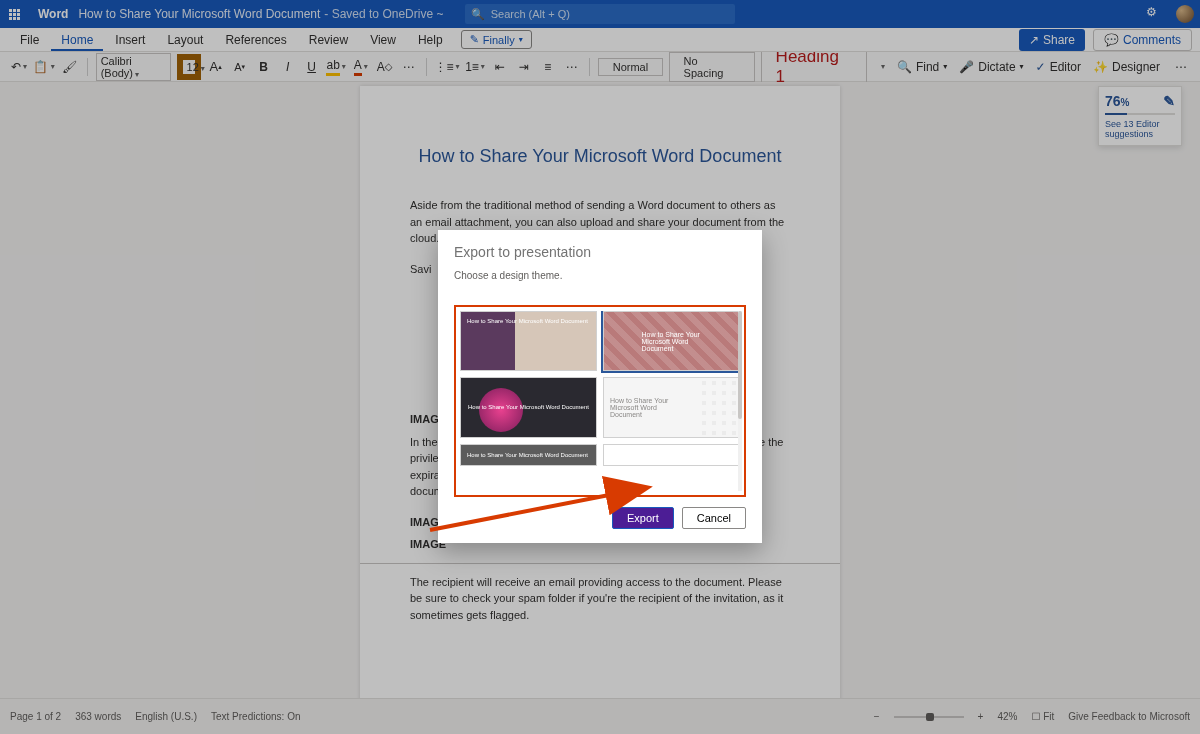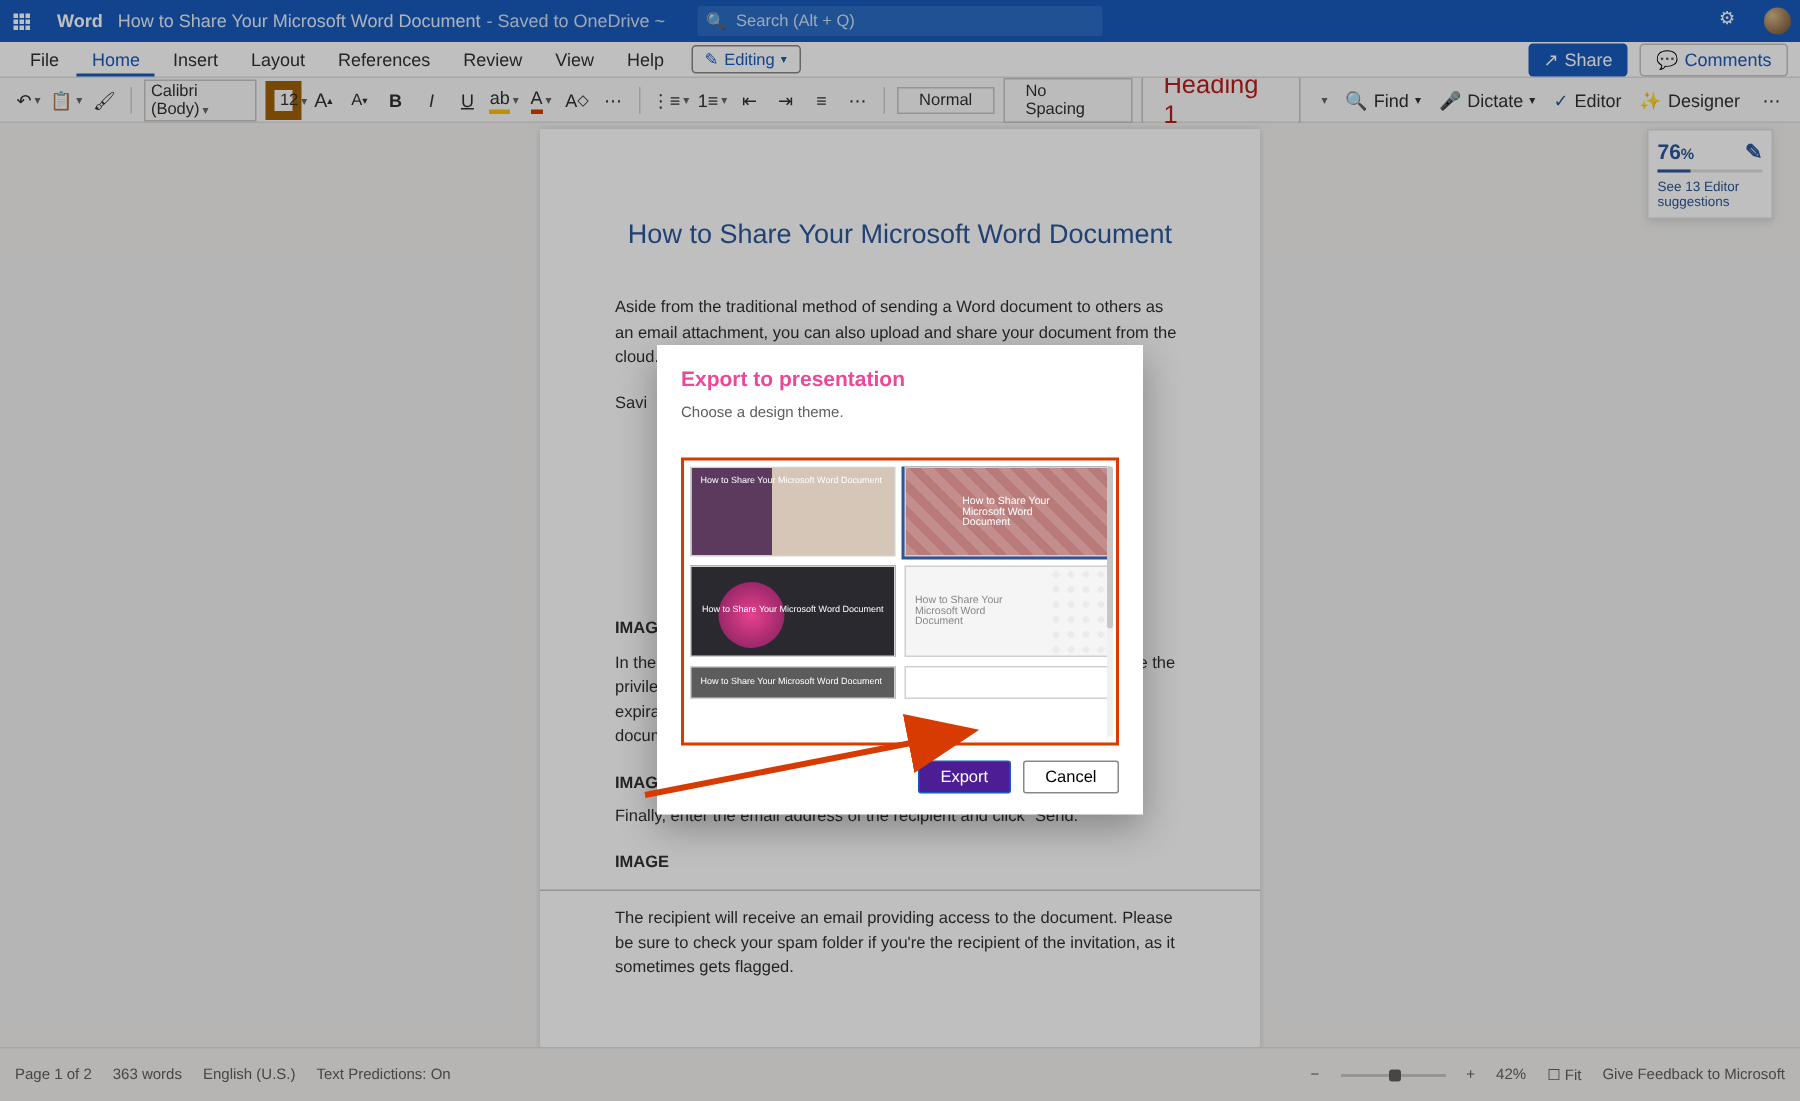"Editing" span { text: Editing -> Finally }
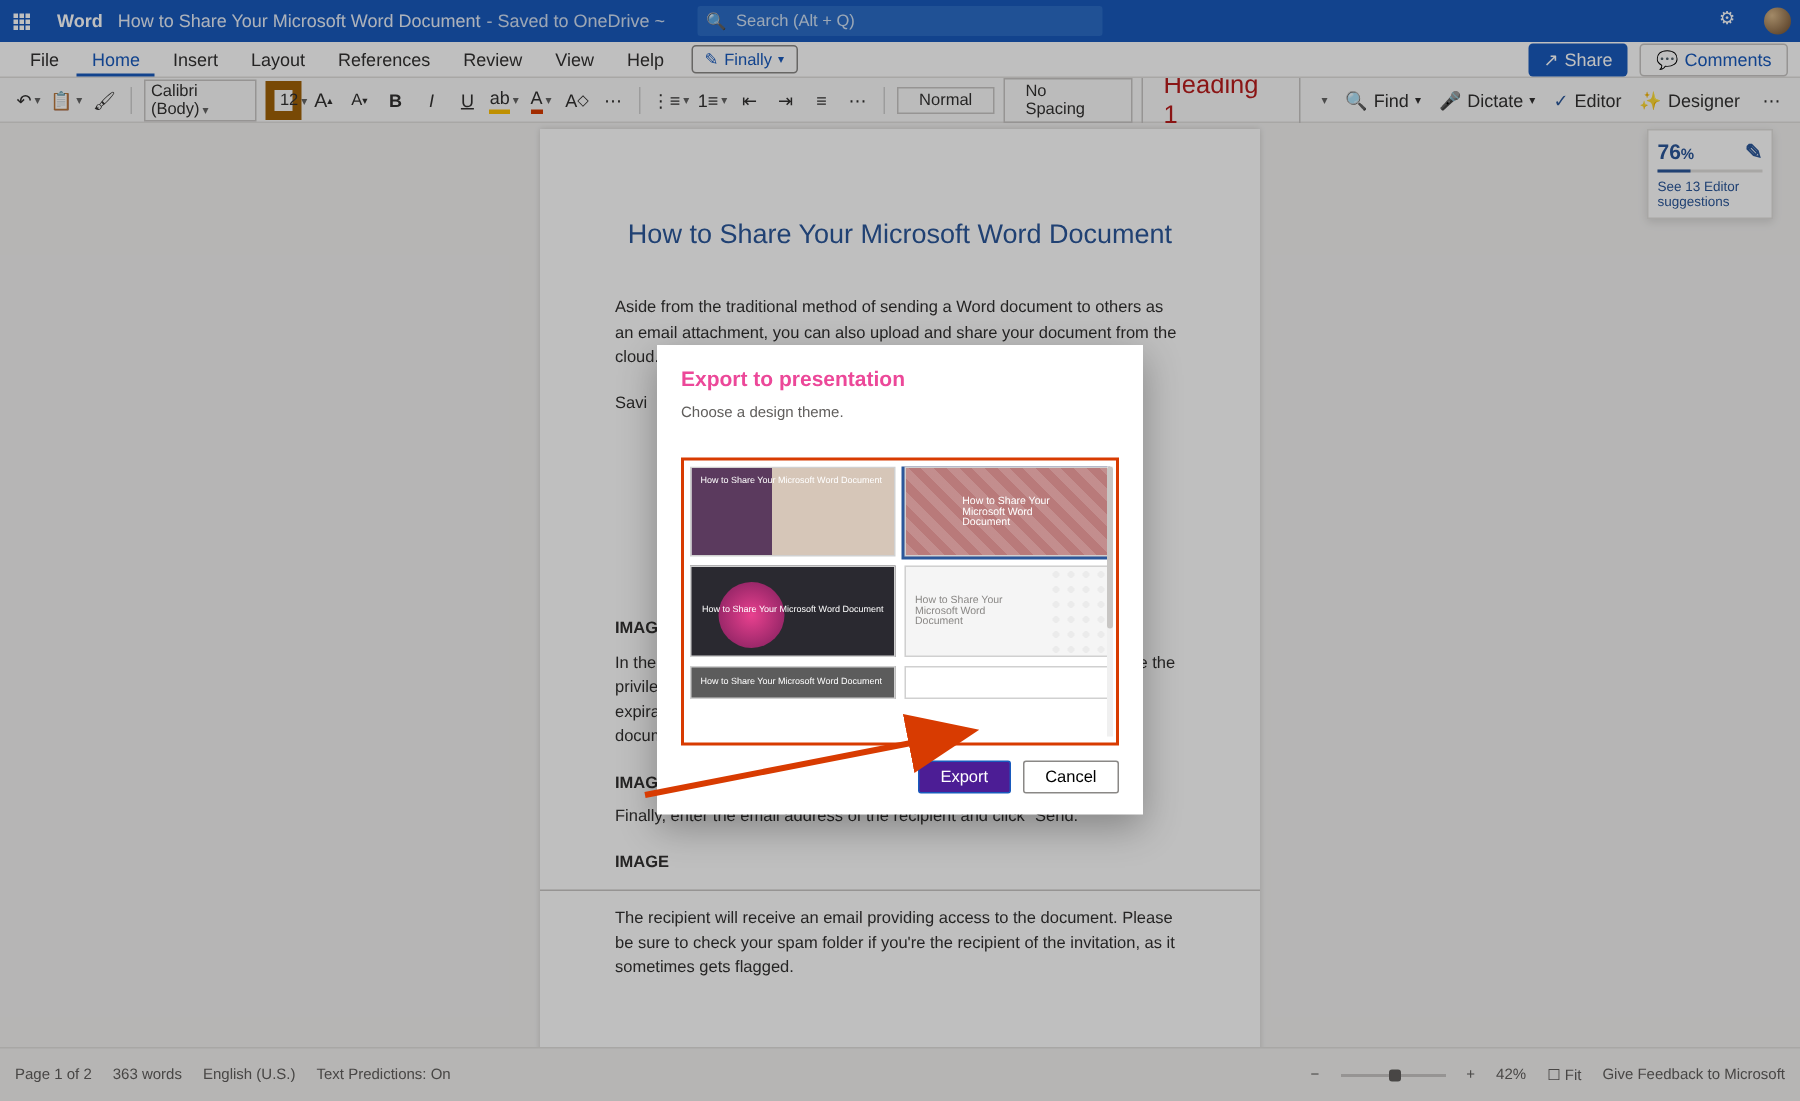"Export to presentation" .modal h2 { color: #ec4899 -> #737373; font-weight: 700 -> 400 }
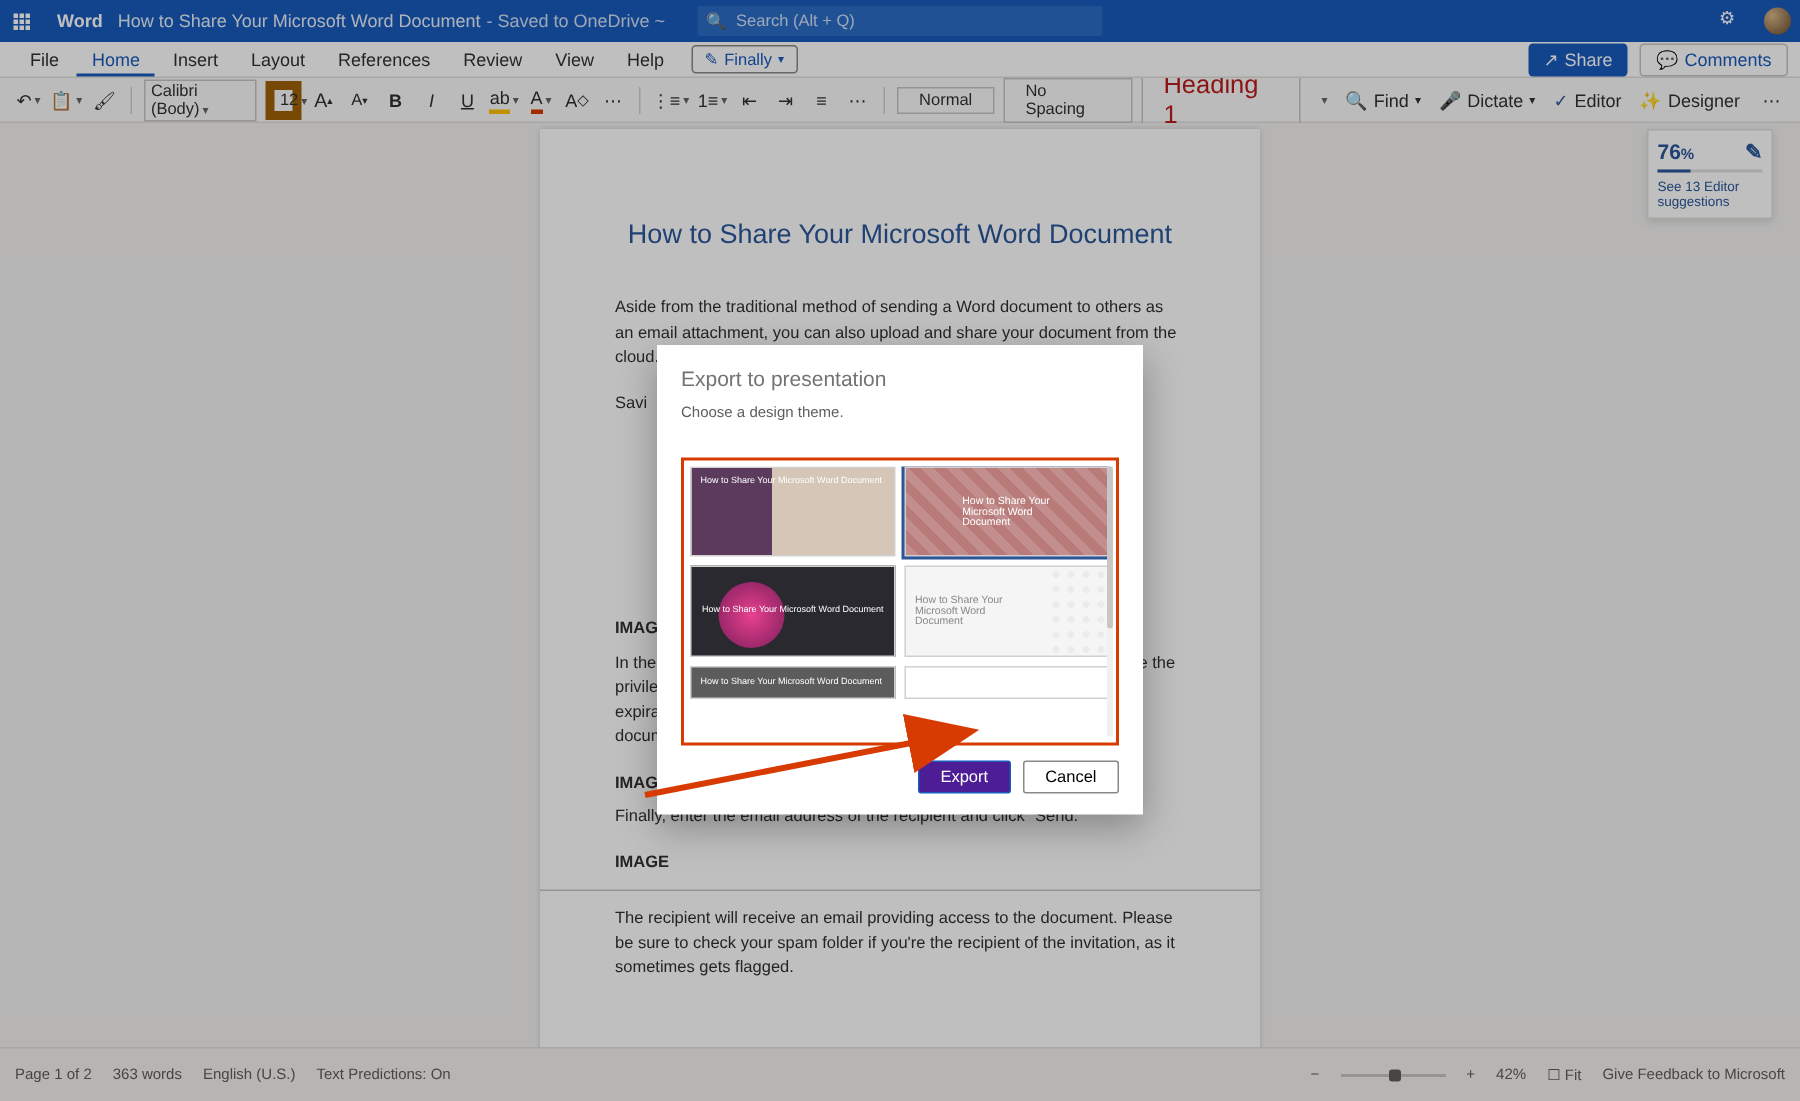"Finally, enter the email address" p { html: <p>Finally, enter the email address of the recipient and click "Send."</p> -> none }
